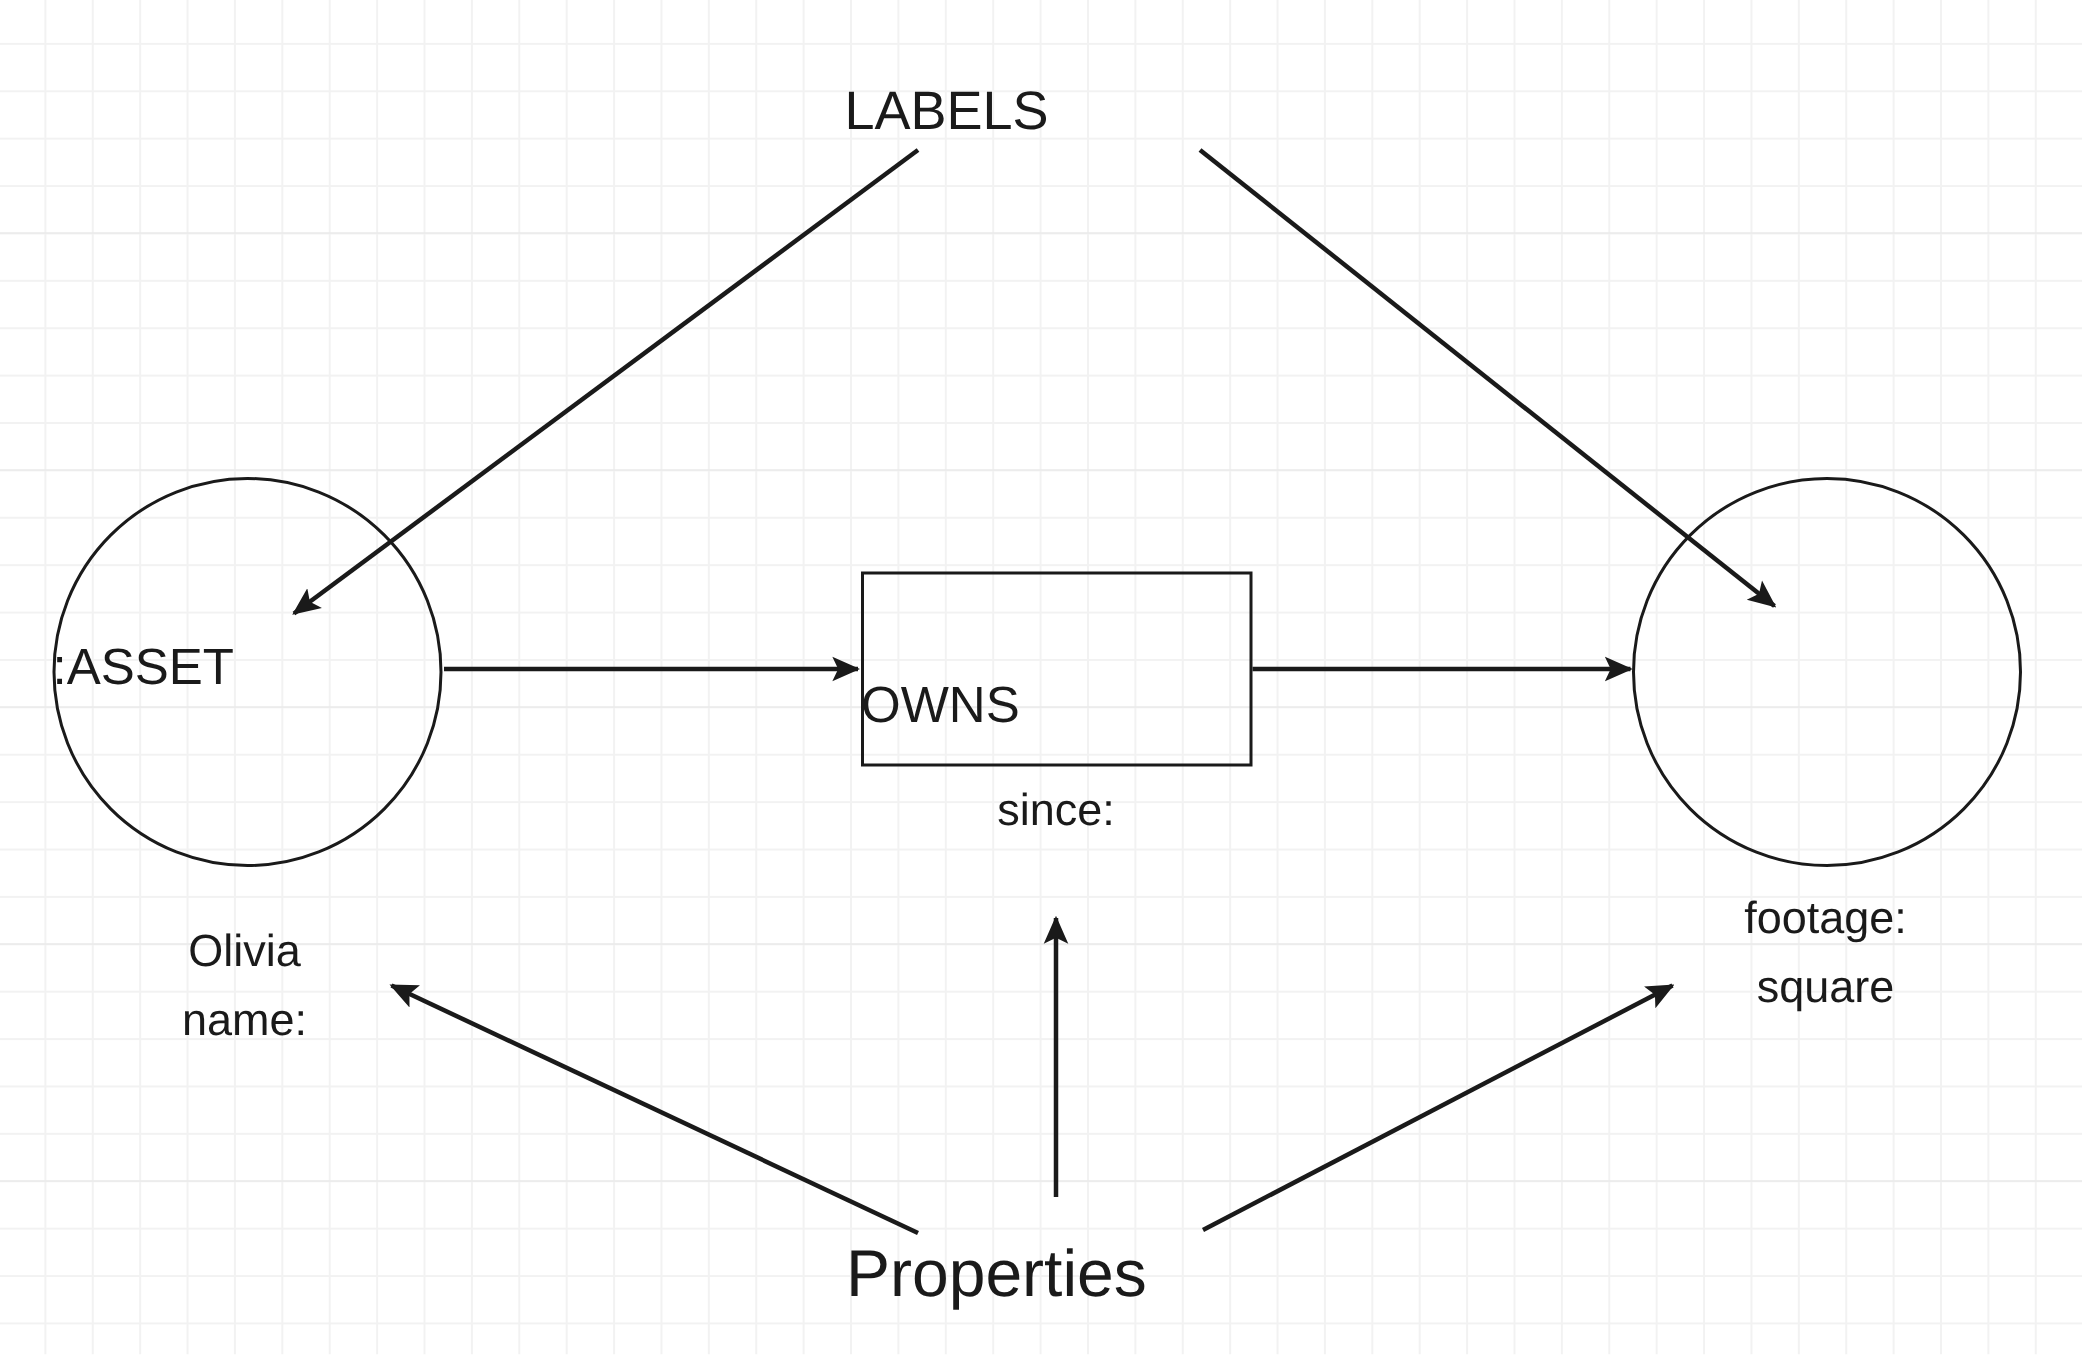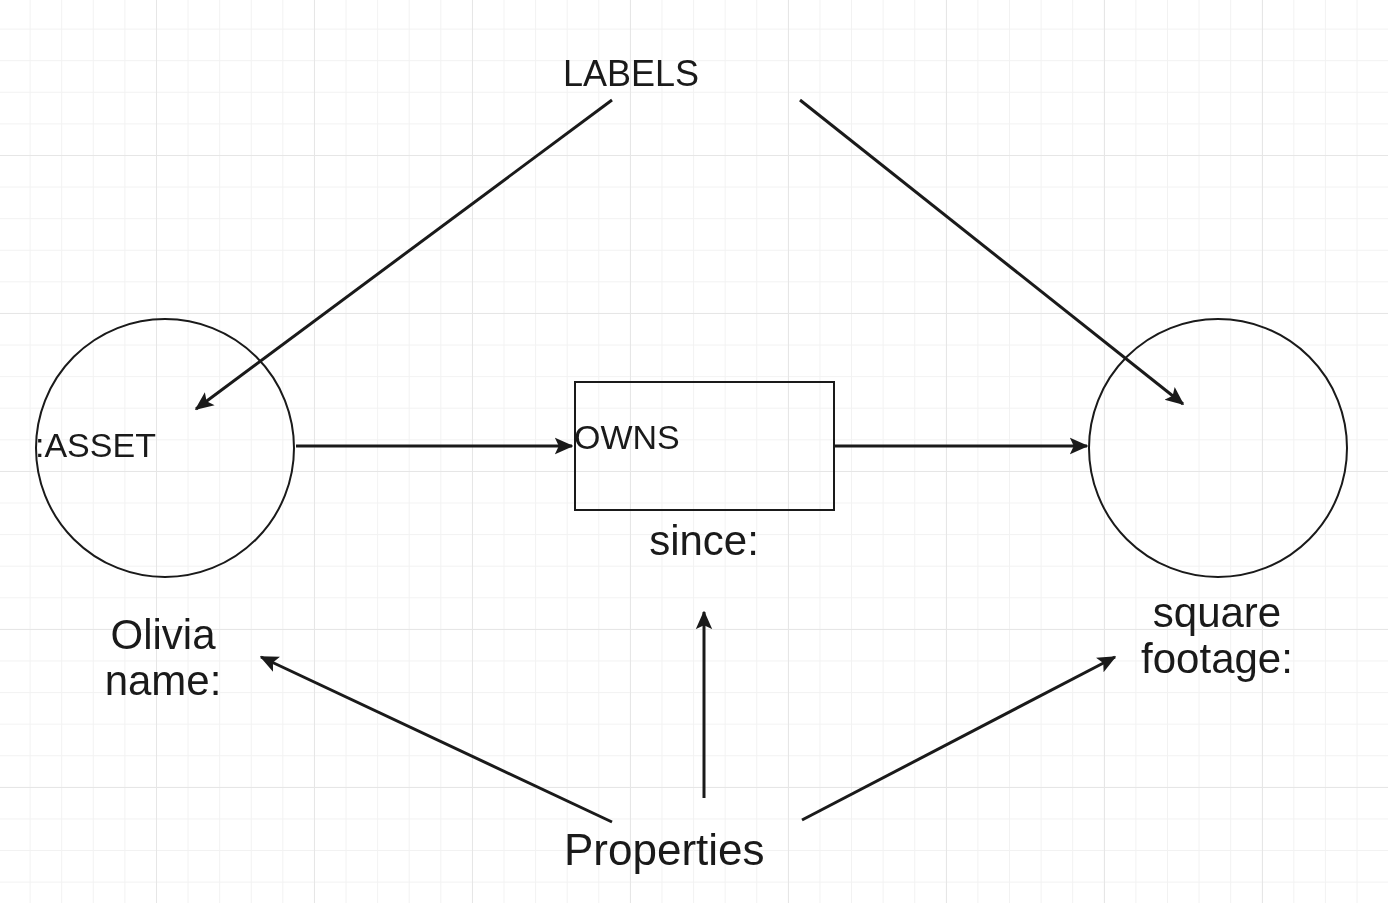"OWNS" div.node-text { top: 420px -> 453px }
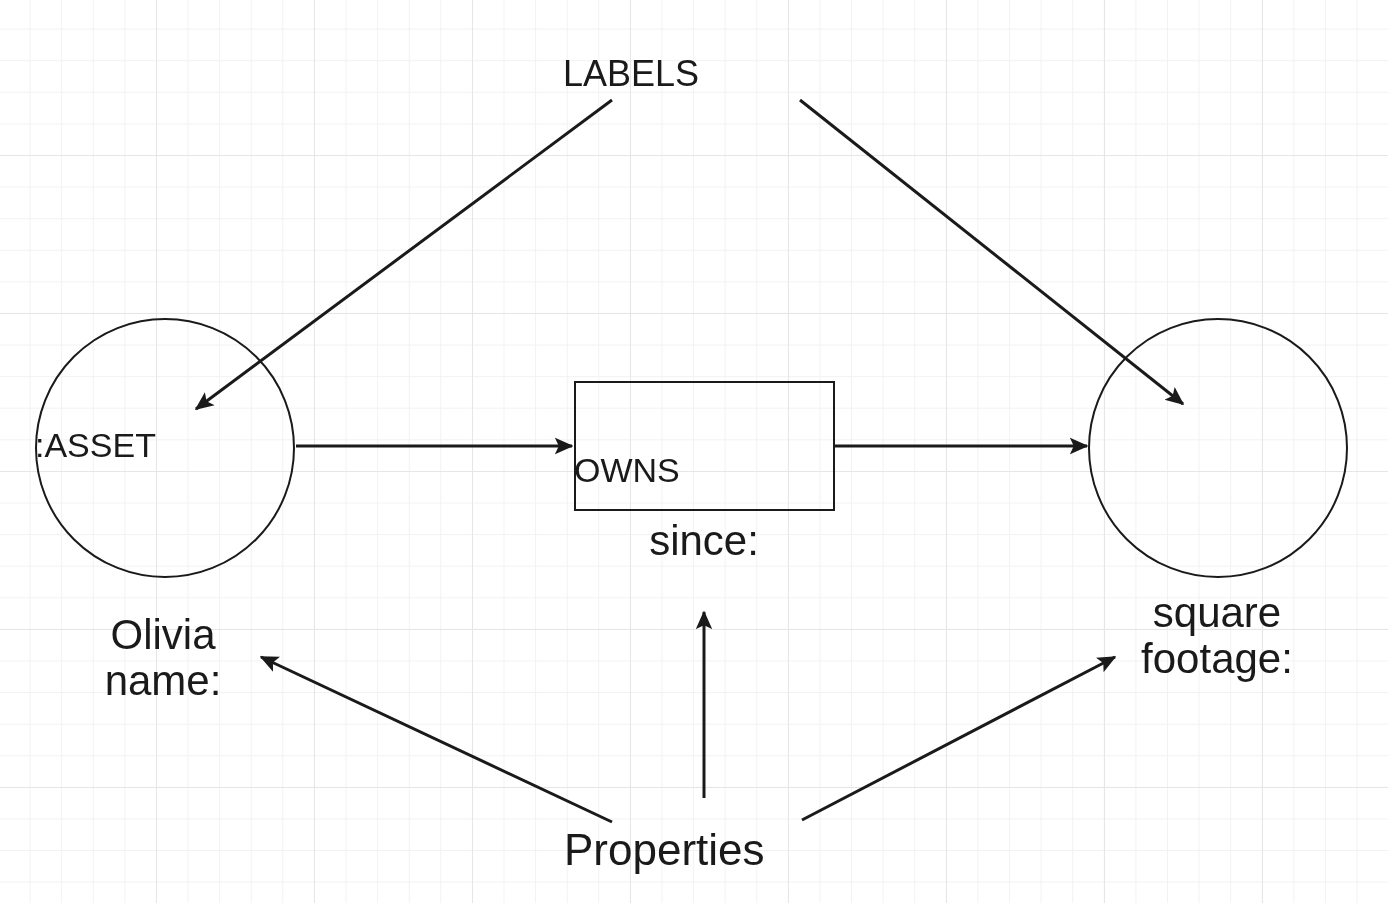"since:" .annot { font-size: 42px -> 30px }
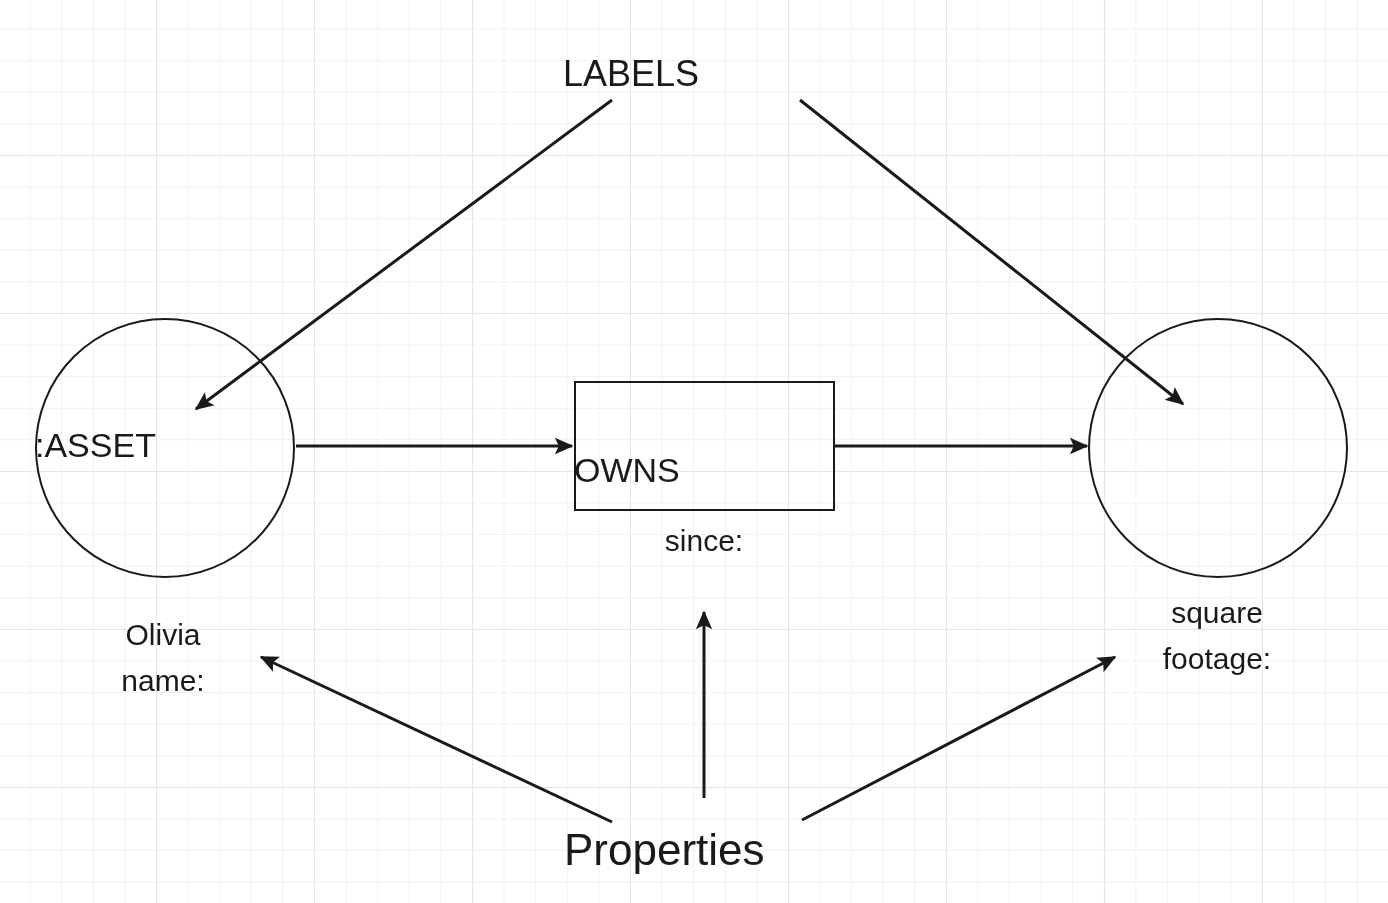"square" span.annot-line { order: before "footage:" -> after "footage:" }
